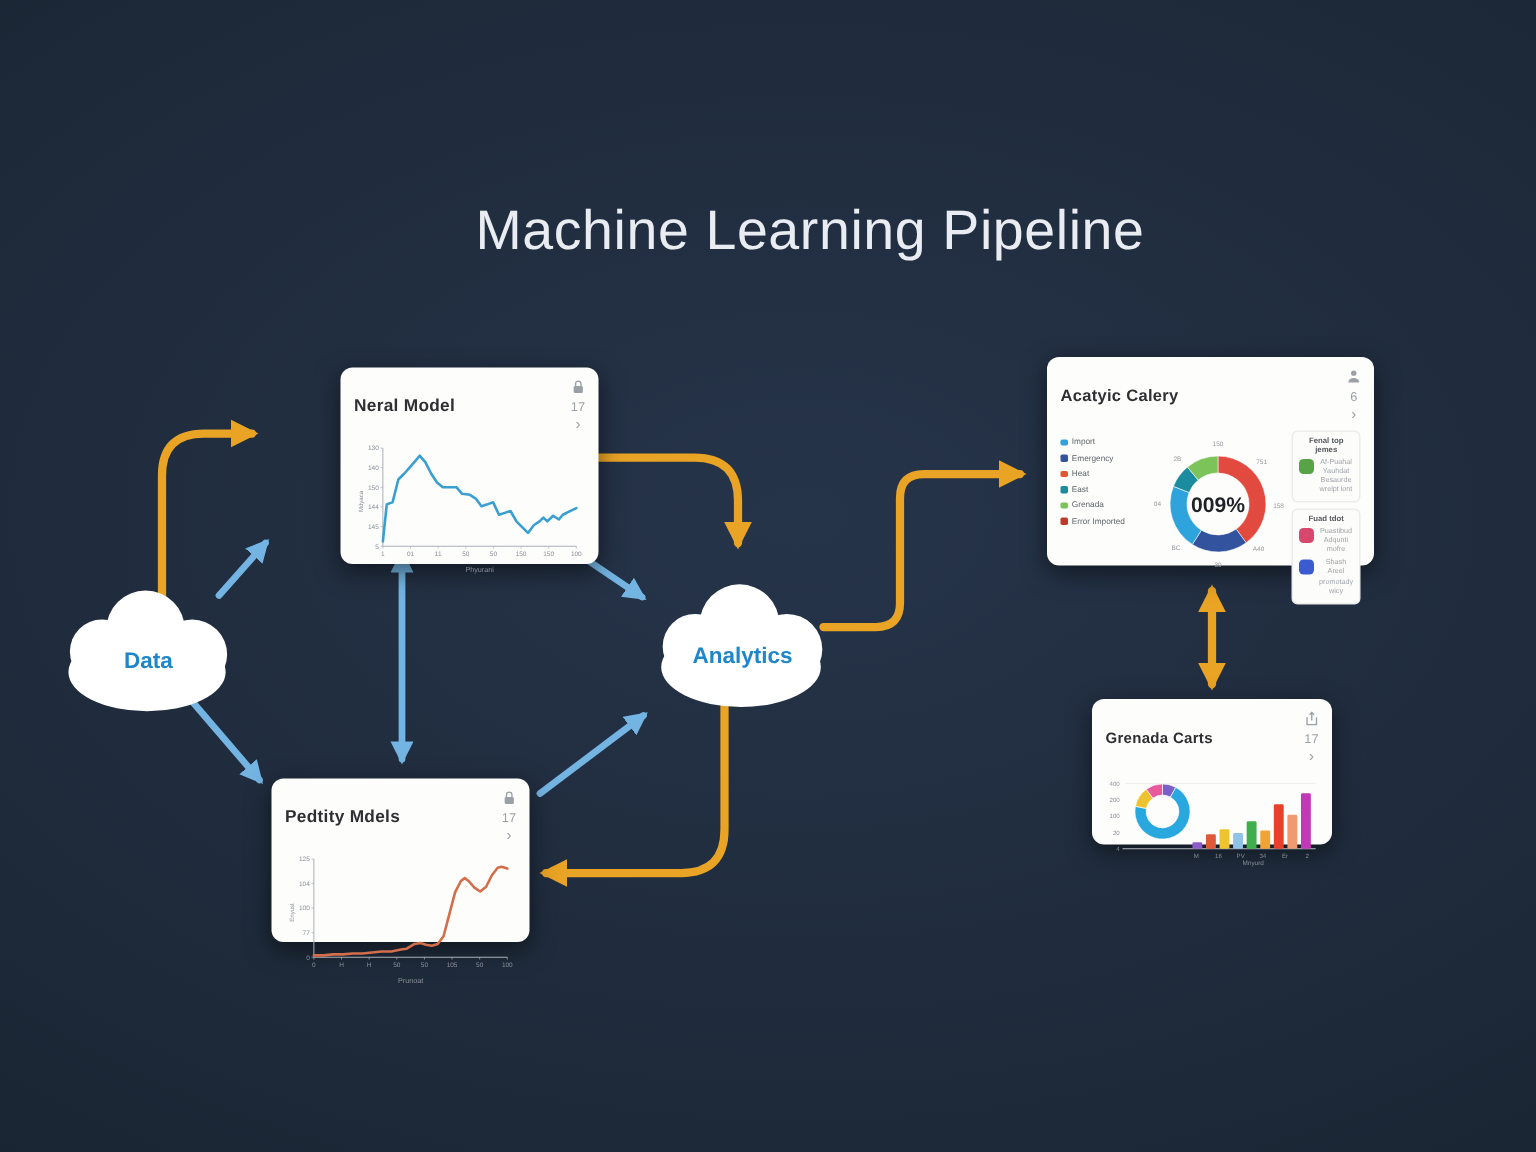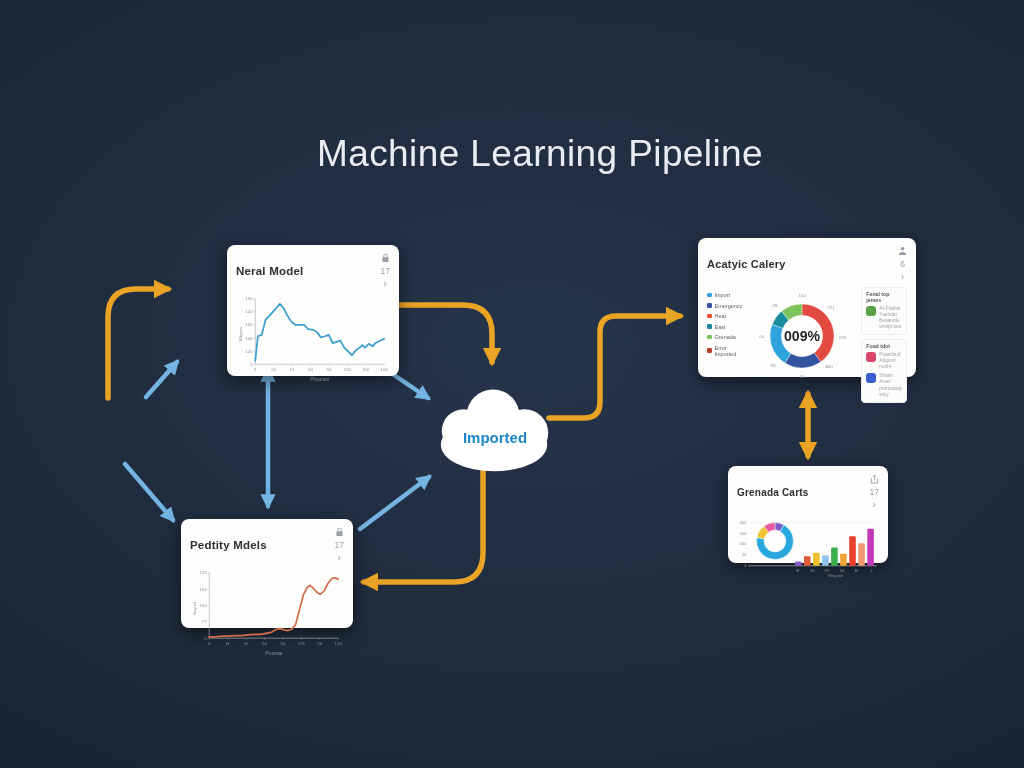"009%" .gallery-body { gap: 12px -> 2px; text-align: none -> center }
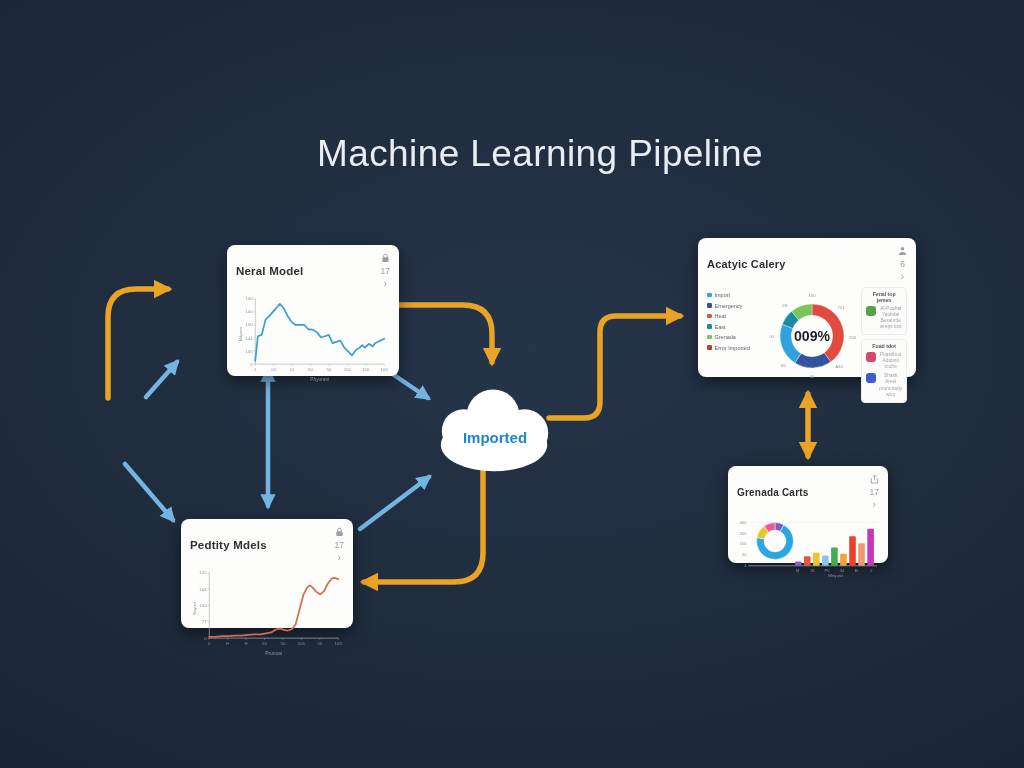"Data" div.cloud { html: none -> <div> <svg> <g> <circle></circle> <circle></circle> <circle></circle> <ellipse></ellipse> </g> </svg> <div>Data</div> </div> }
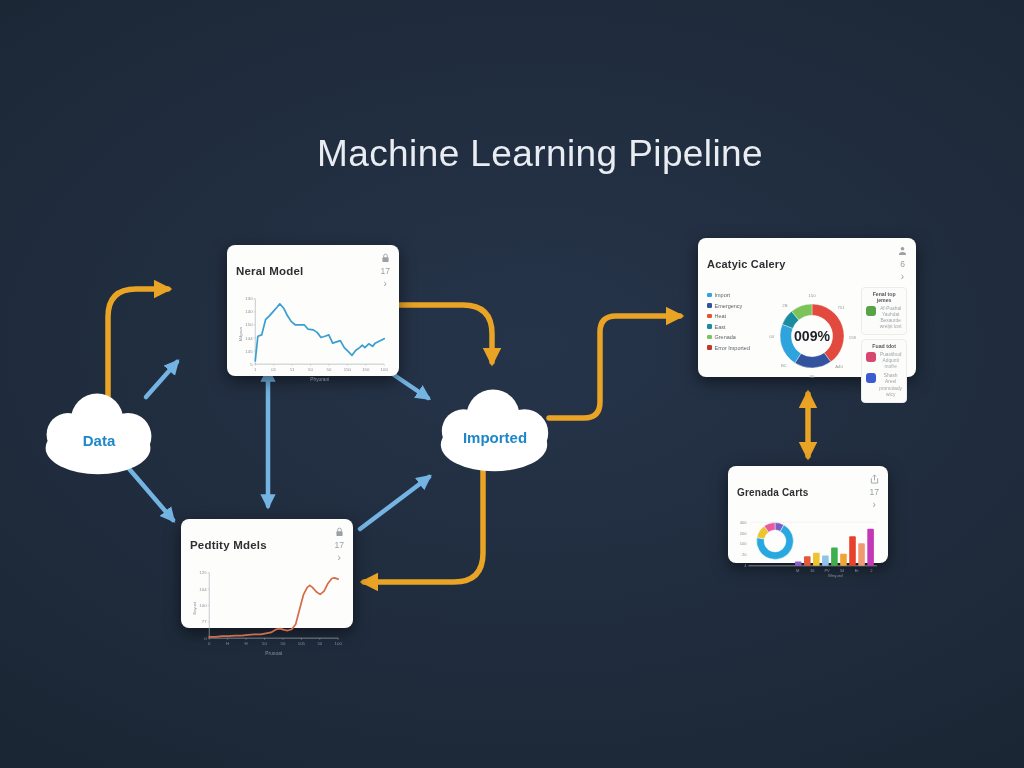"Imported" div.cloud-label { text: Imported -> Analytics }
